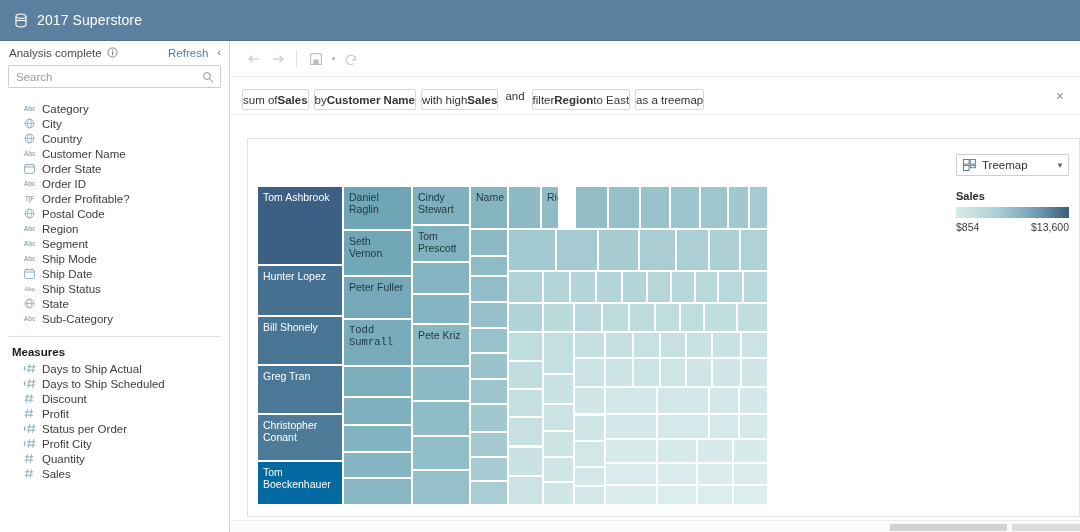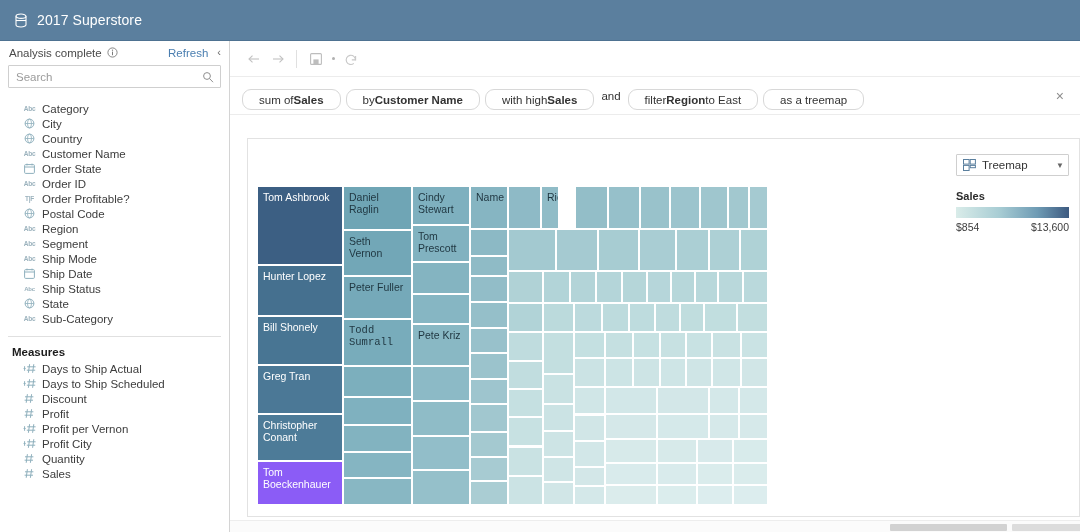"sum of" .pill { border-radius: 9px -> 2px; padding: 0 16px -> 0 0 }
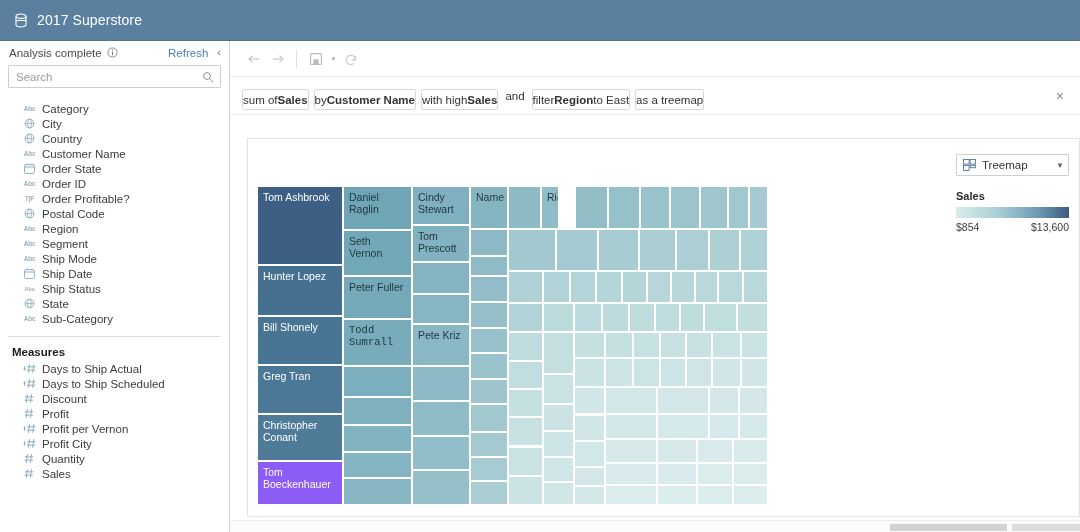"Profit per Vernon" span.field-label { text: Profit per Vernon -> Status per Order }
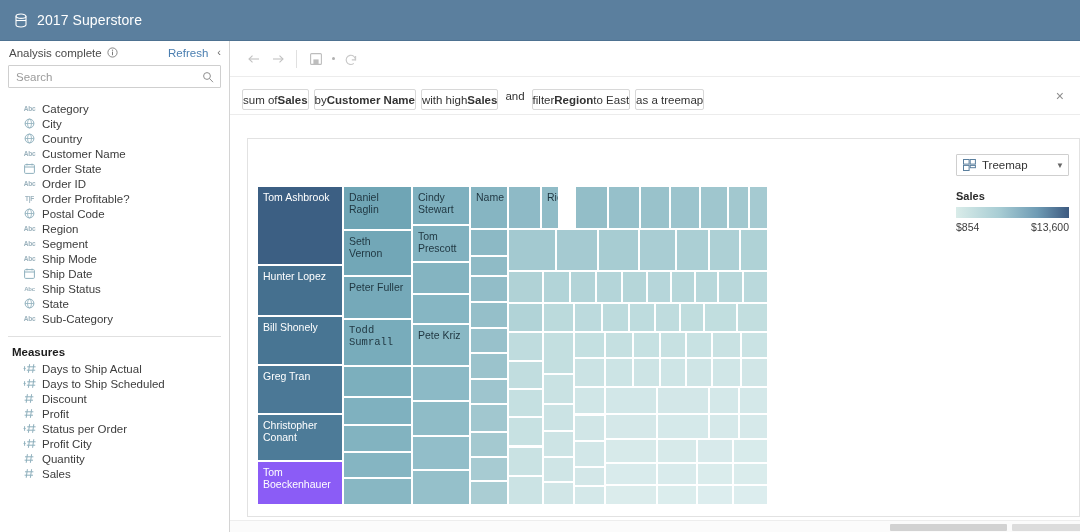"Tom Boeckenhauer" div.cell { background: #8b5cf6 -> #0369a1 }
